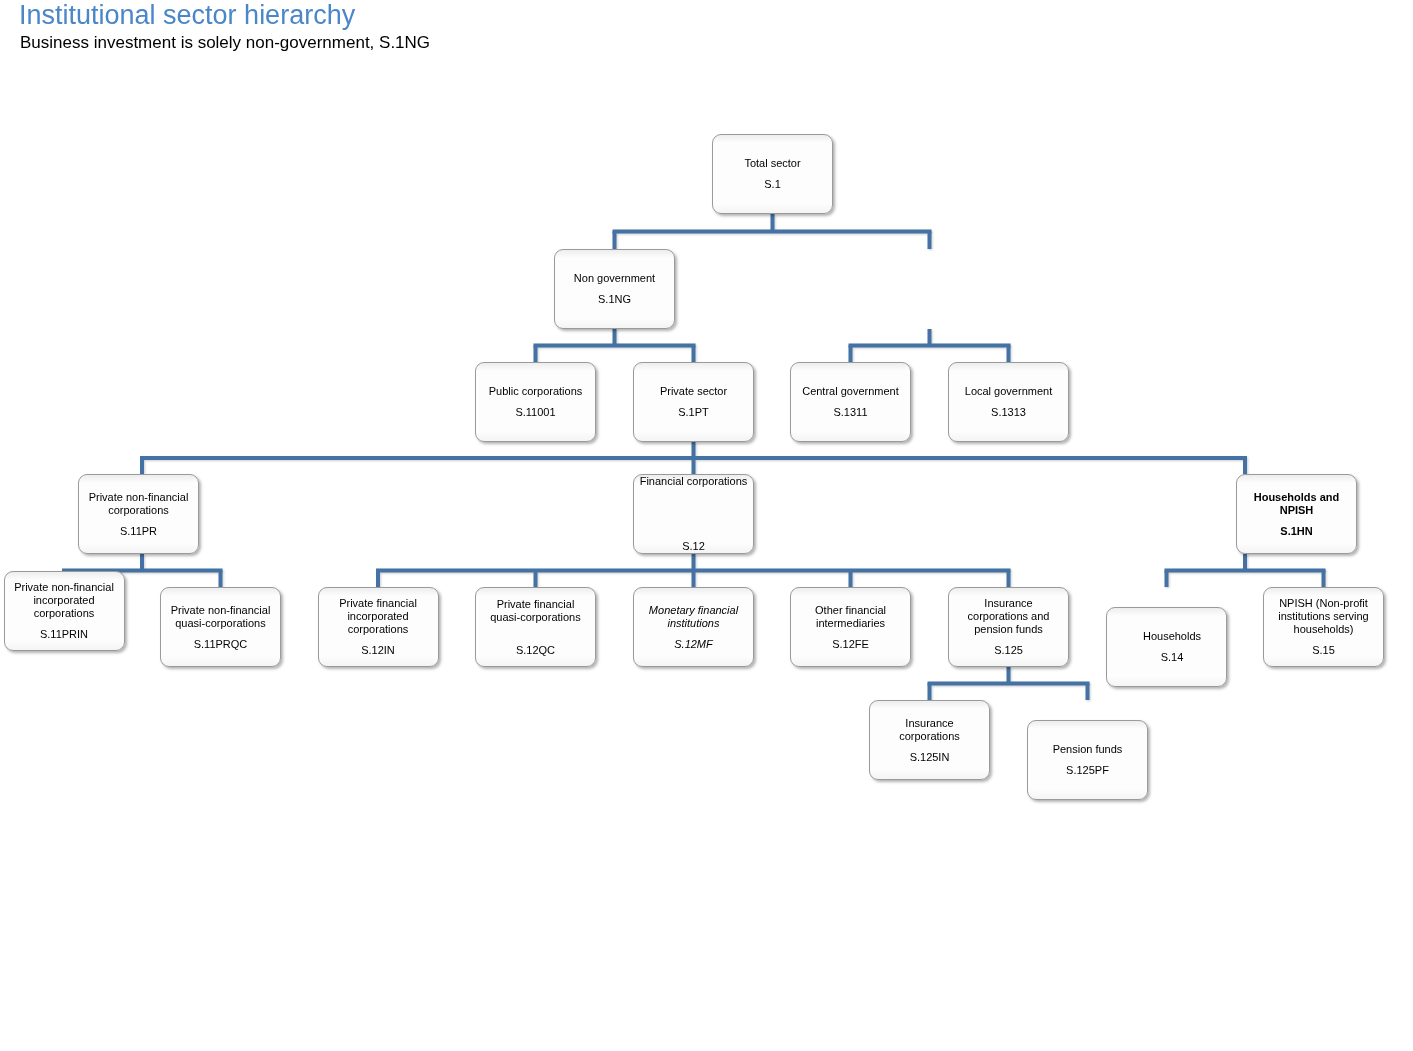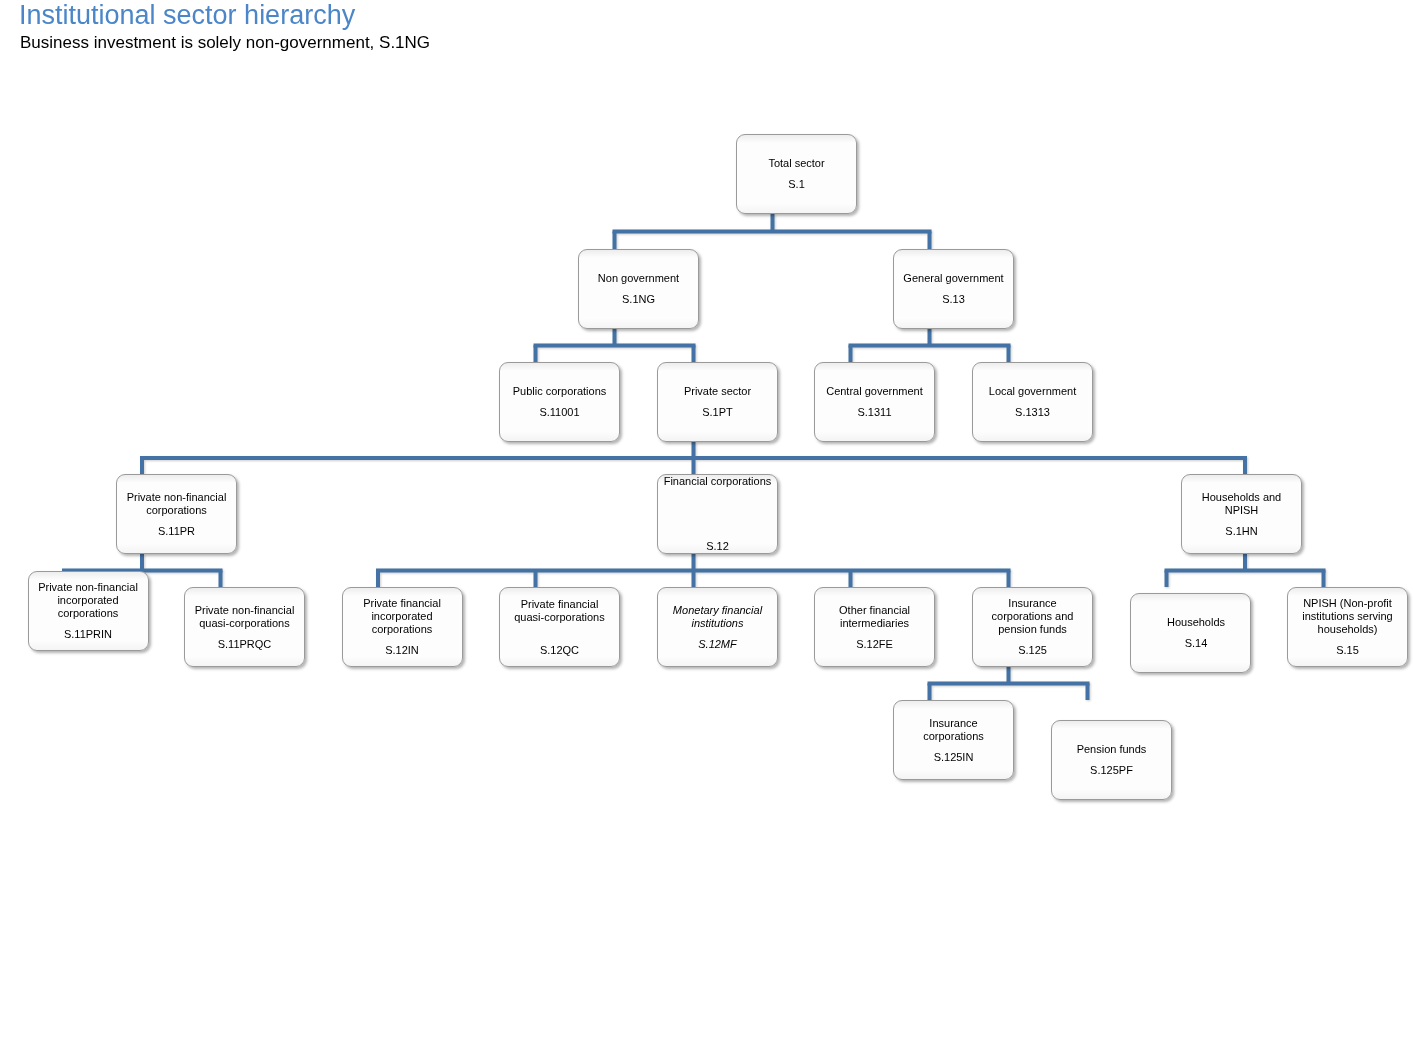"Total sector" .node { margin-left: 24px -> none }
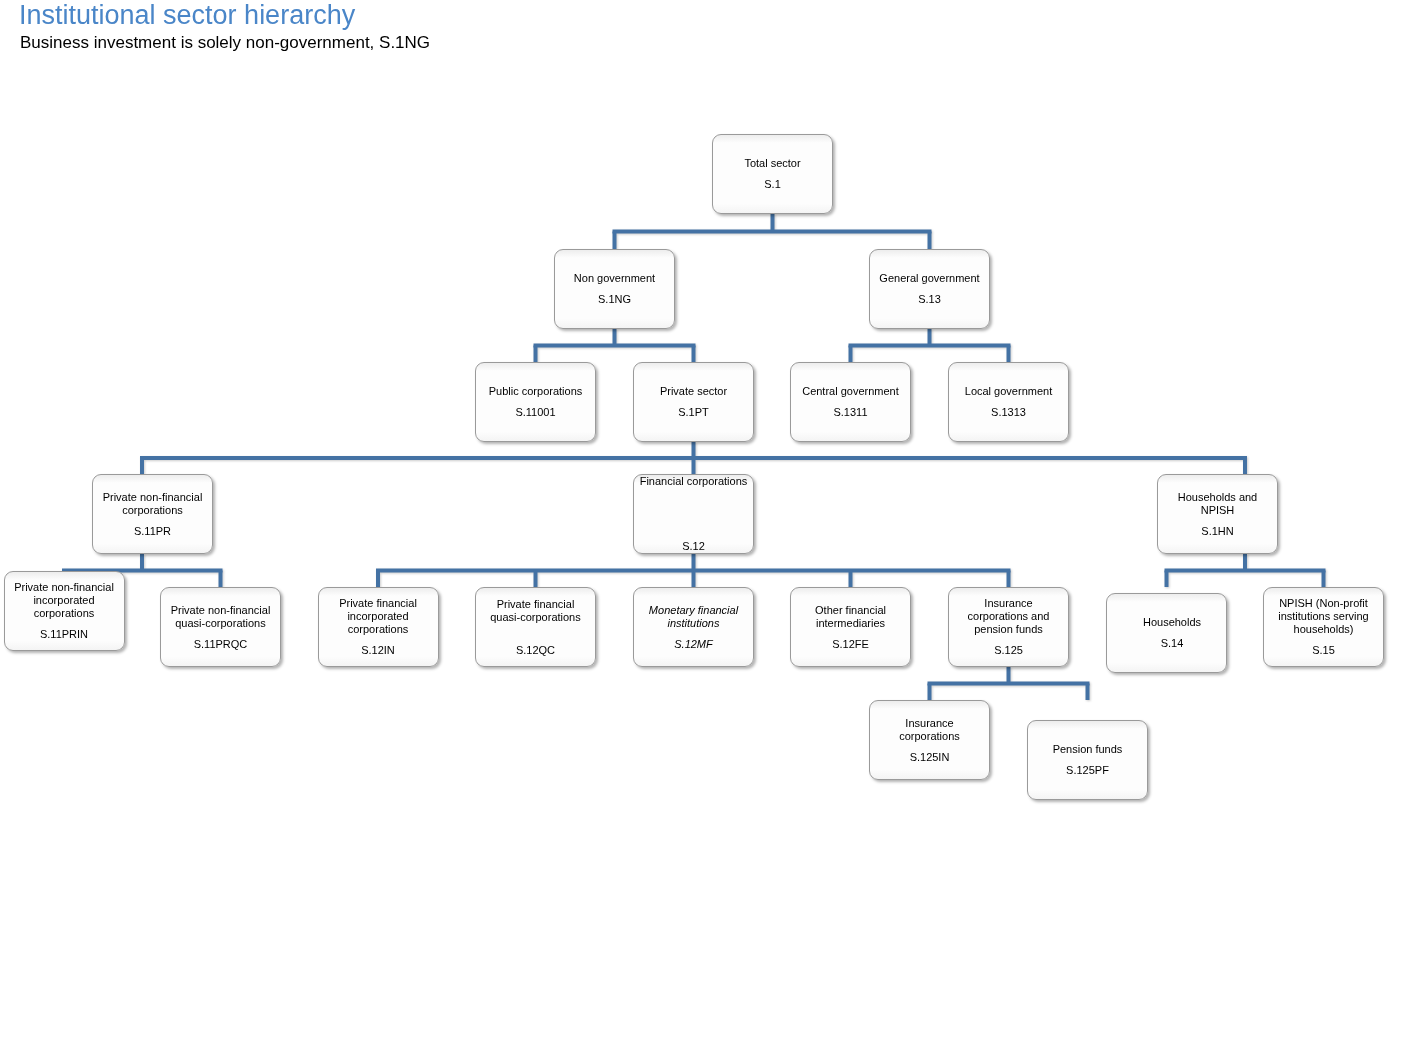"General government" div.node { html: <div> <div>General government</div> <div>S.13</div> </div> -> none }
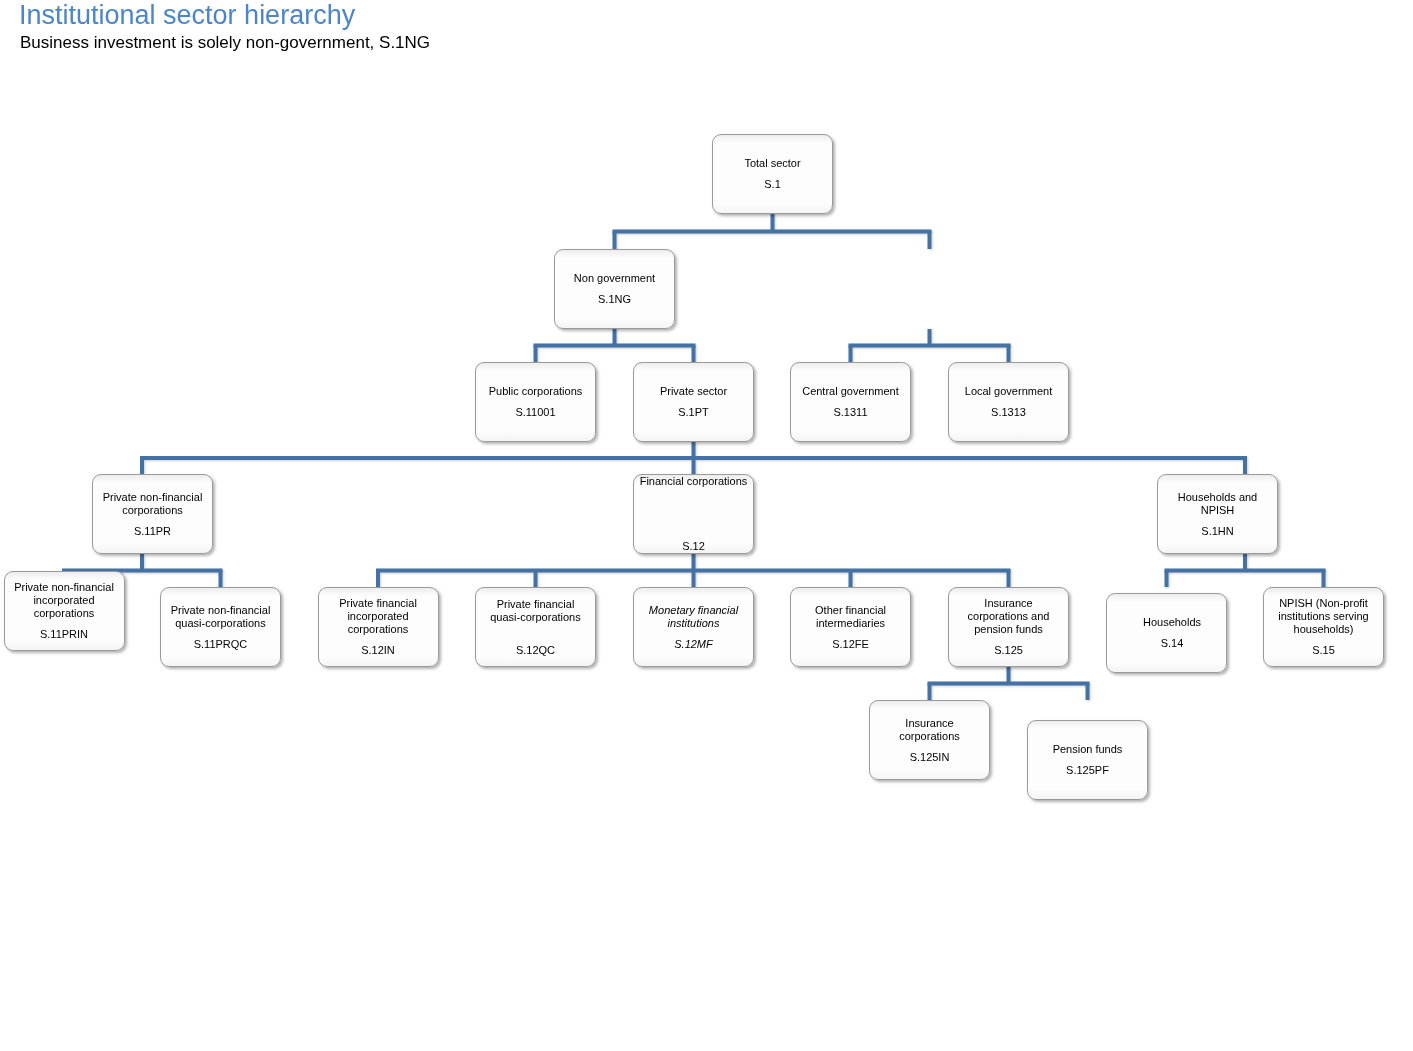"Private non-financial corporations" div.node { left: 92px -> 78px }
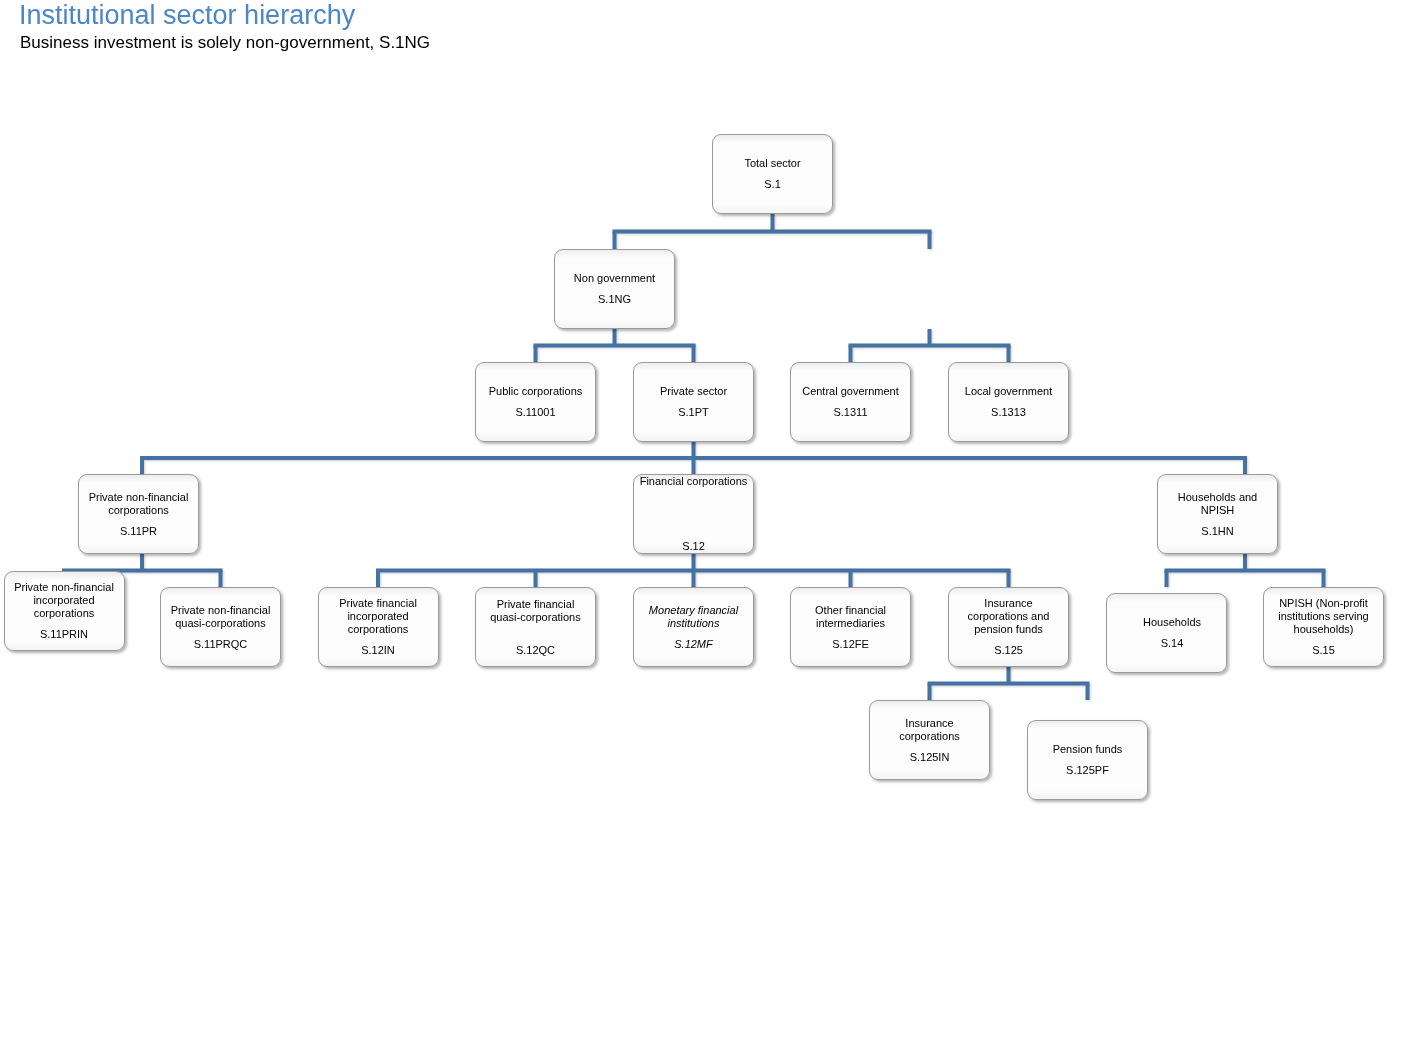"Households and NPISH" div.node { font-weight: none -> bold; left: 1157px -> 1236px }
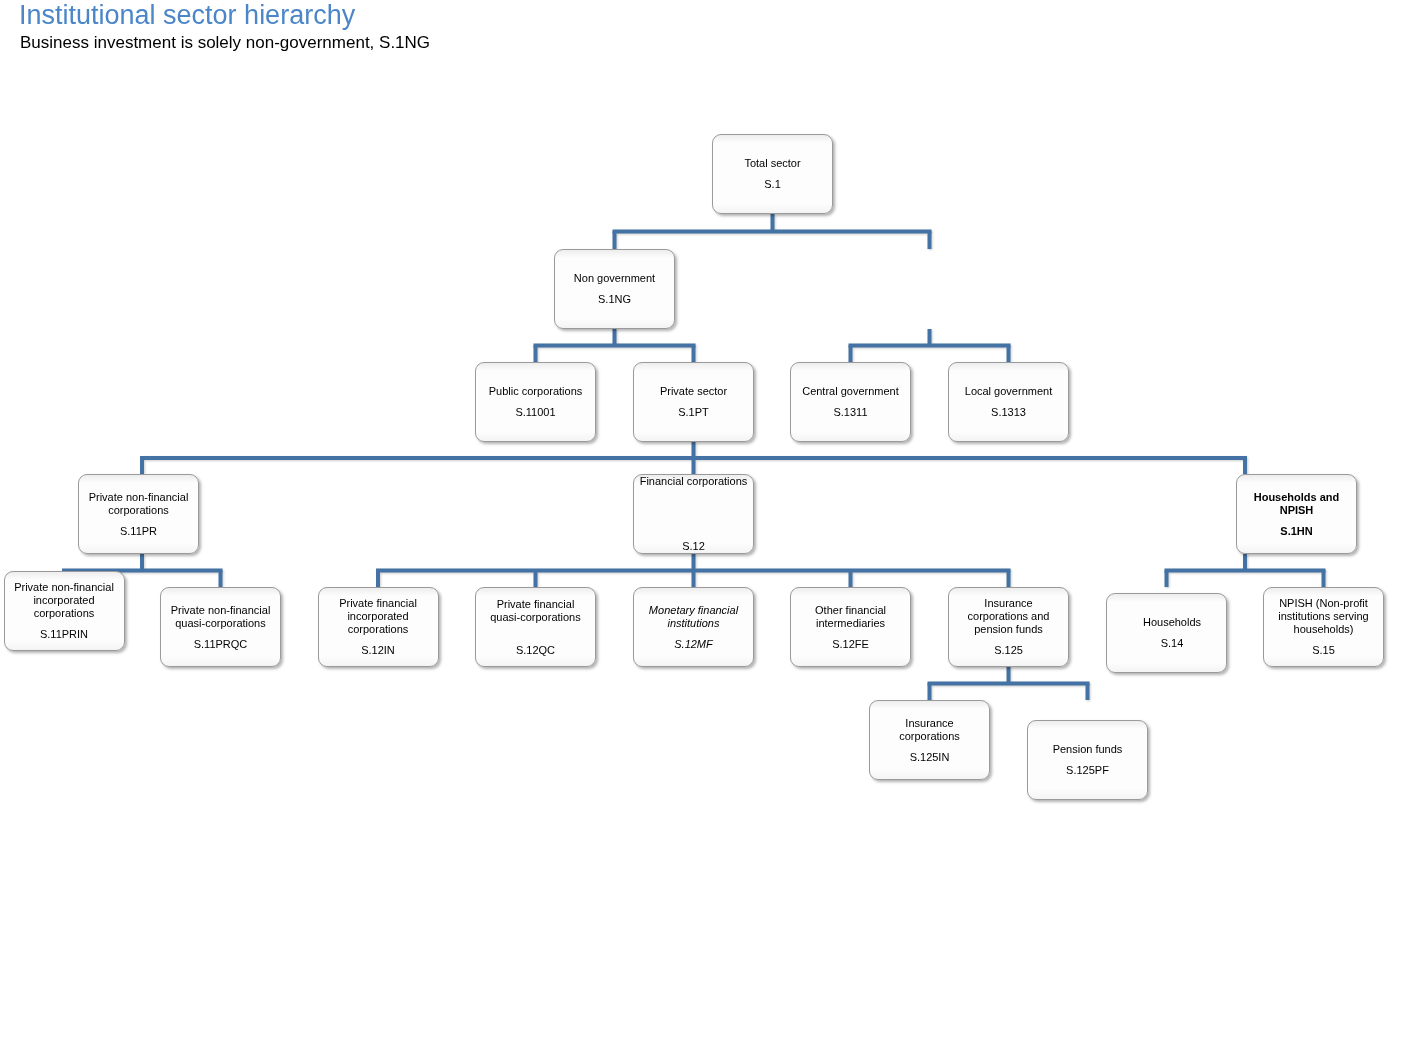"Households" div.node { top: 593px -> 607px }
